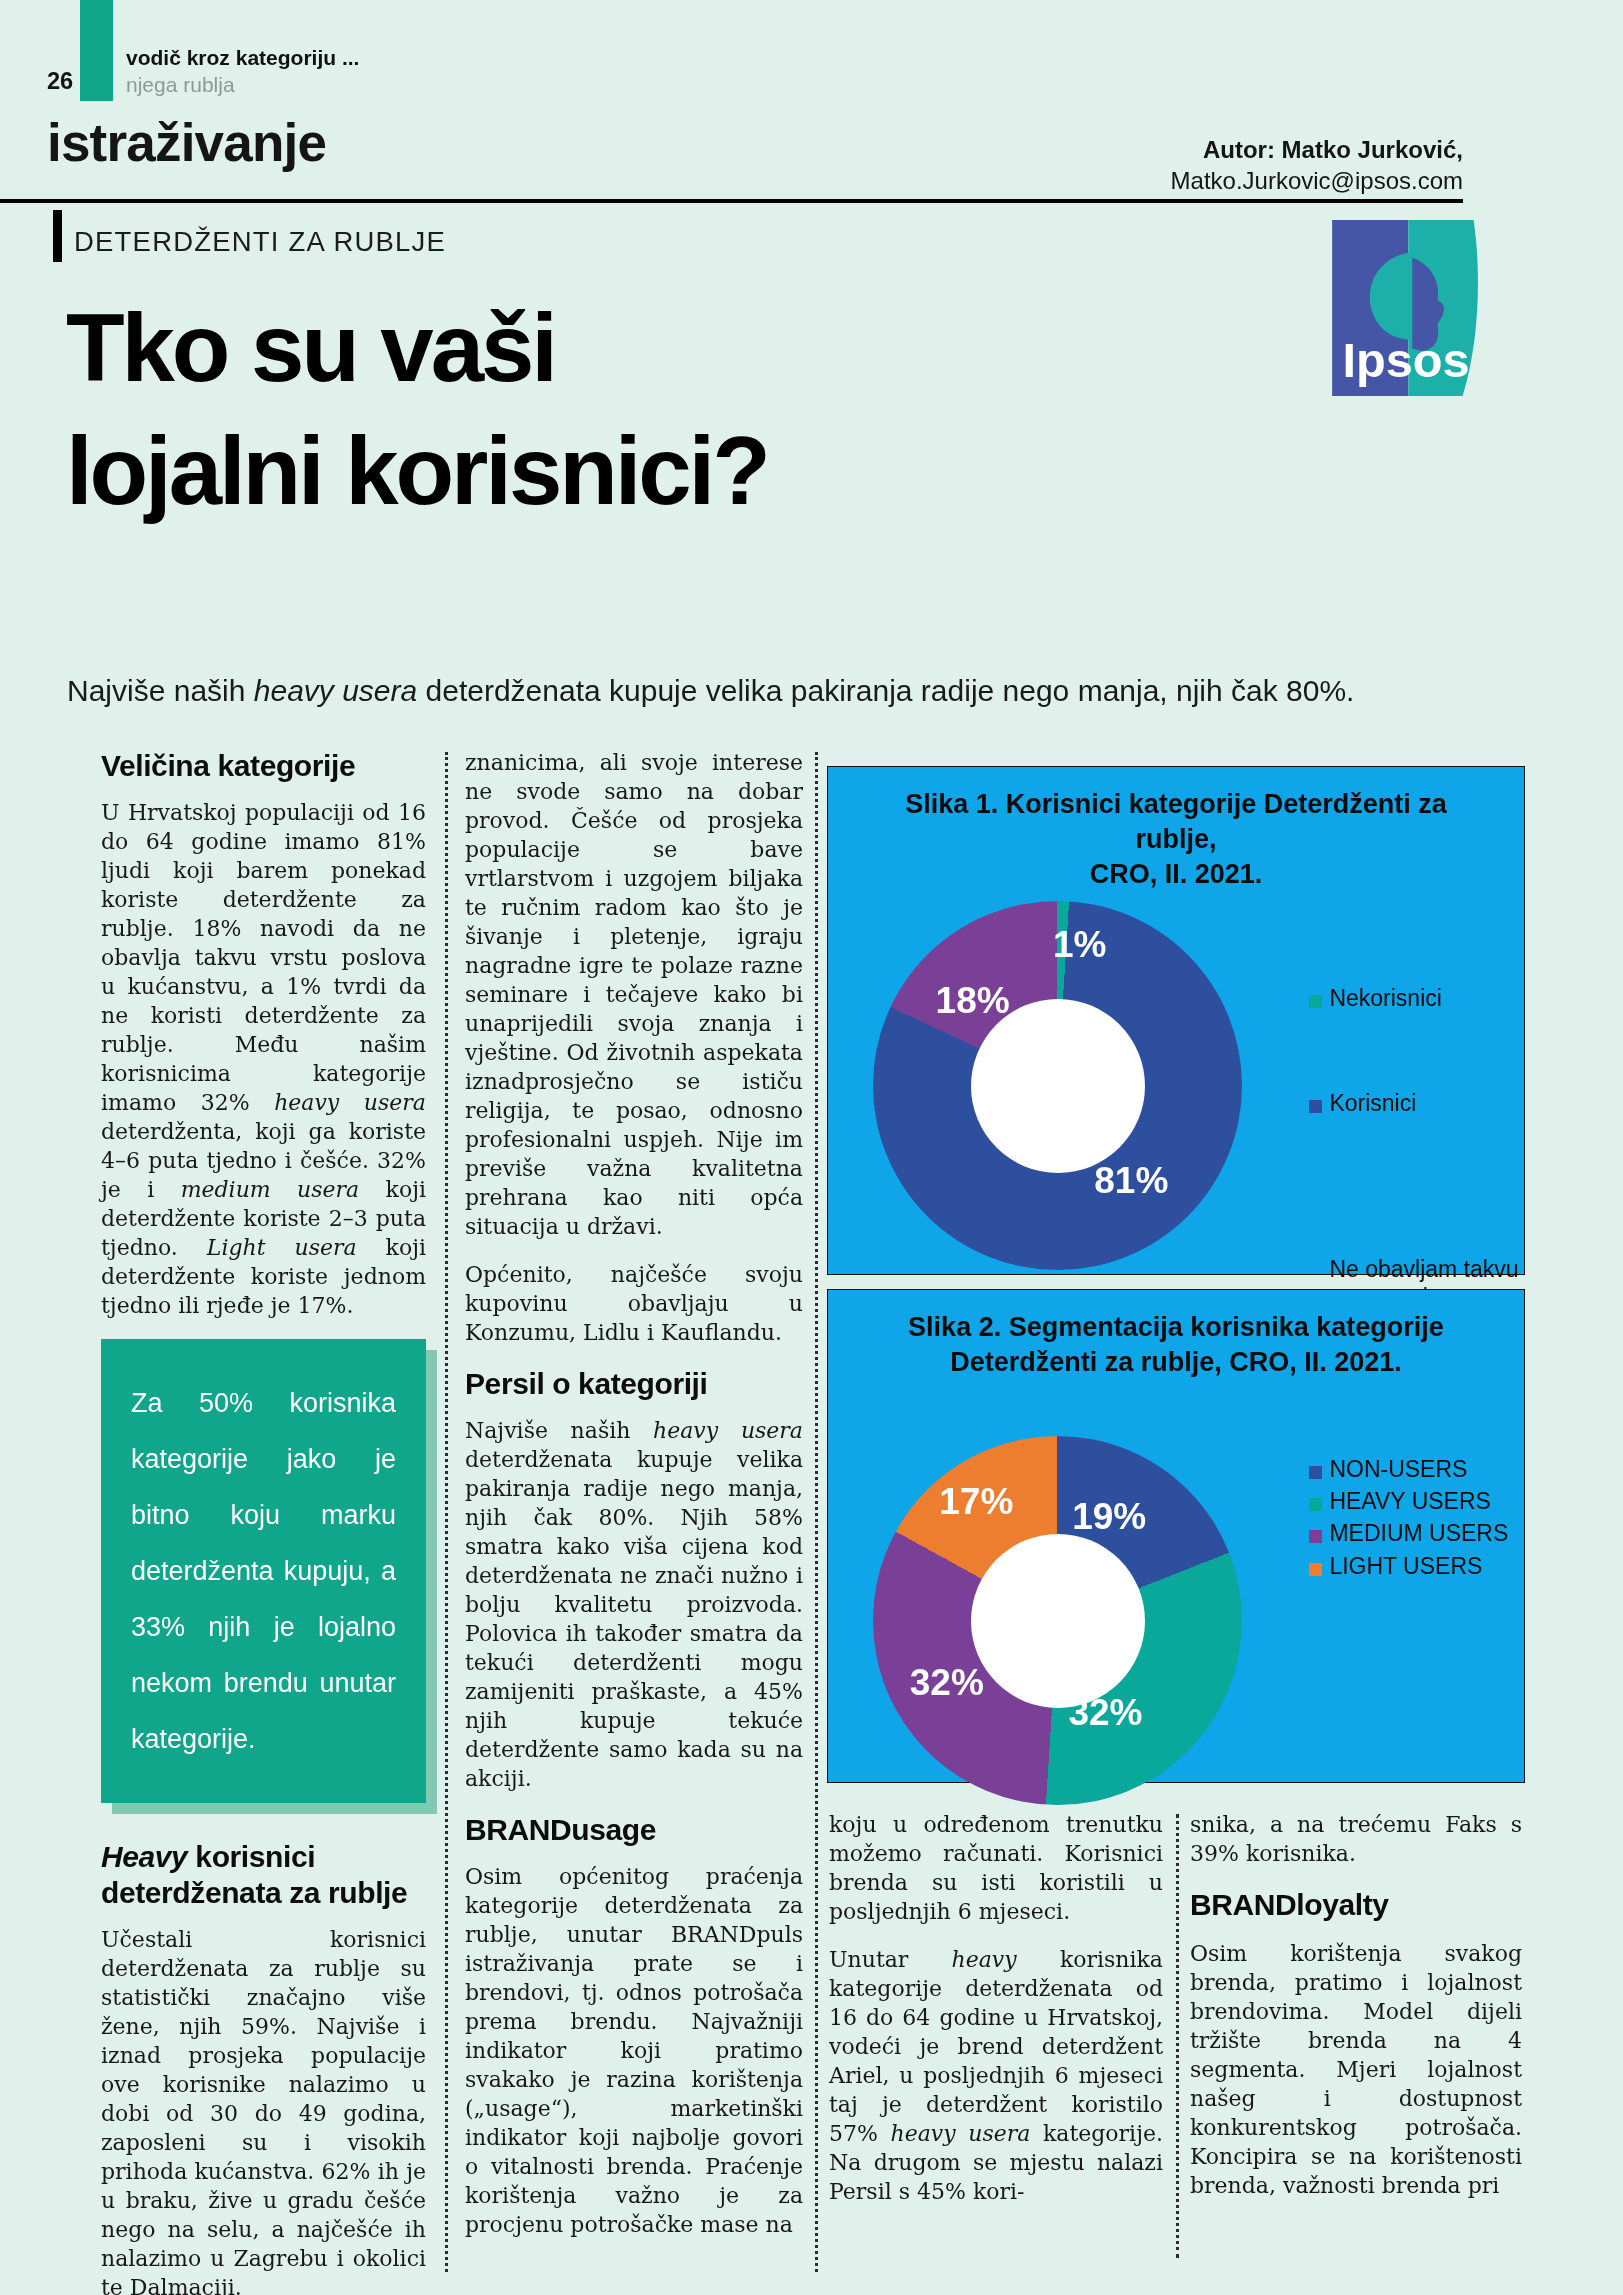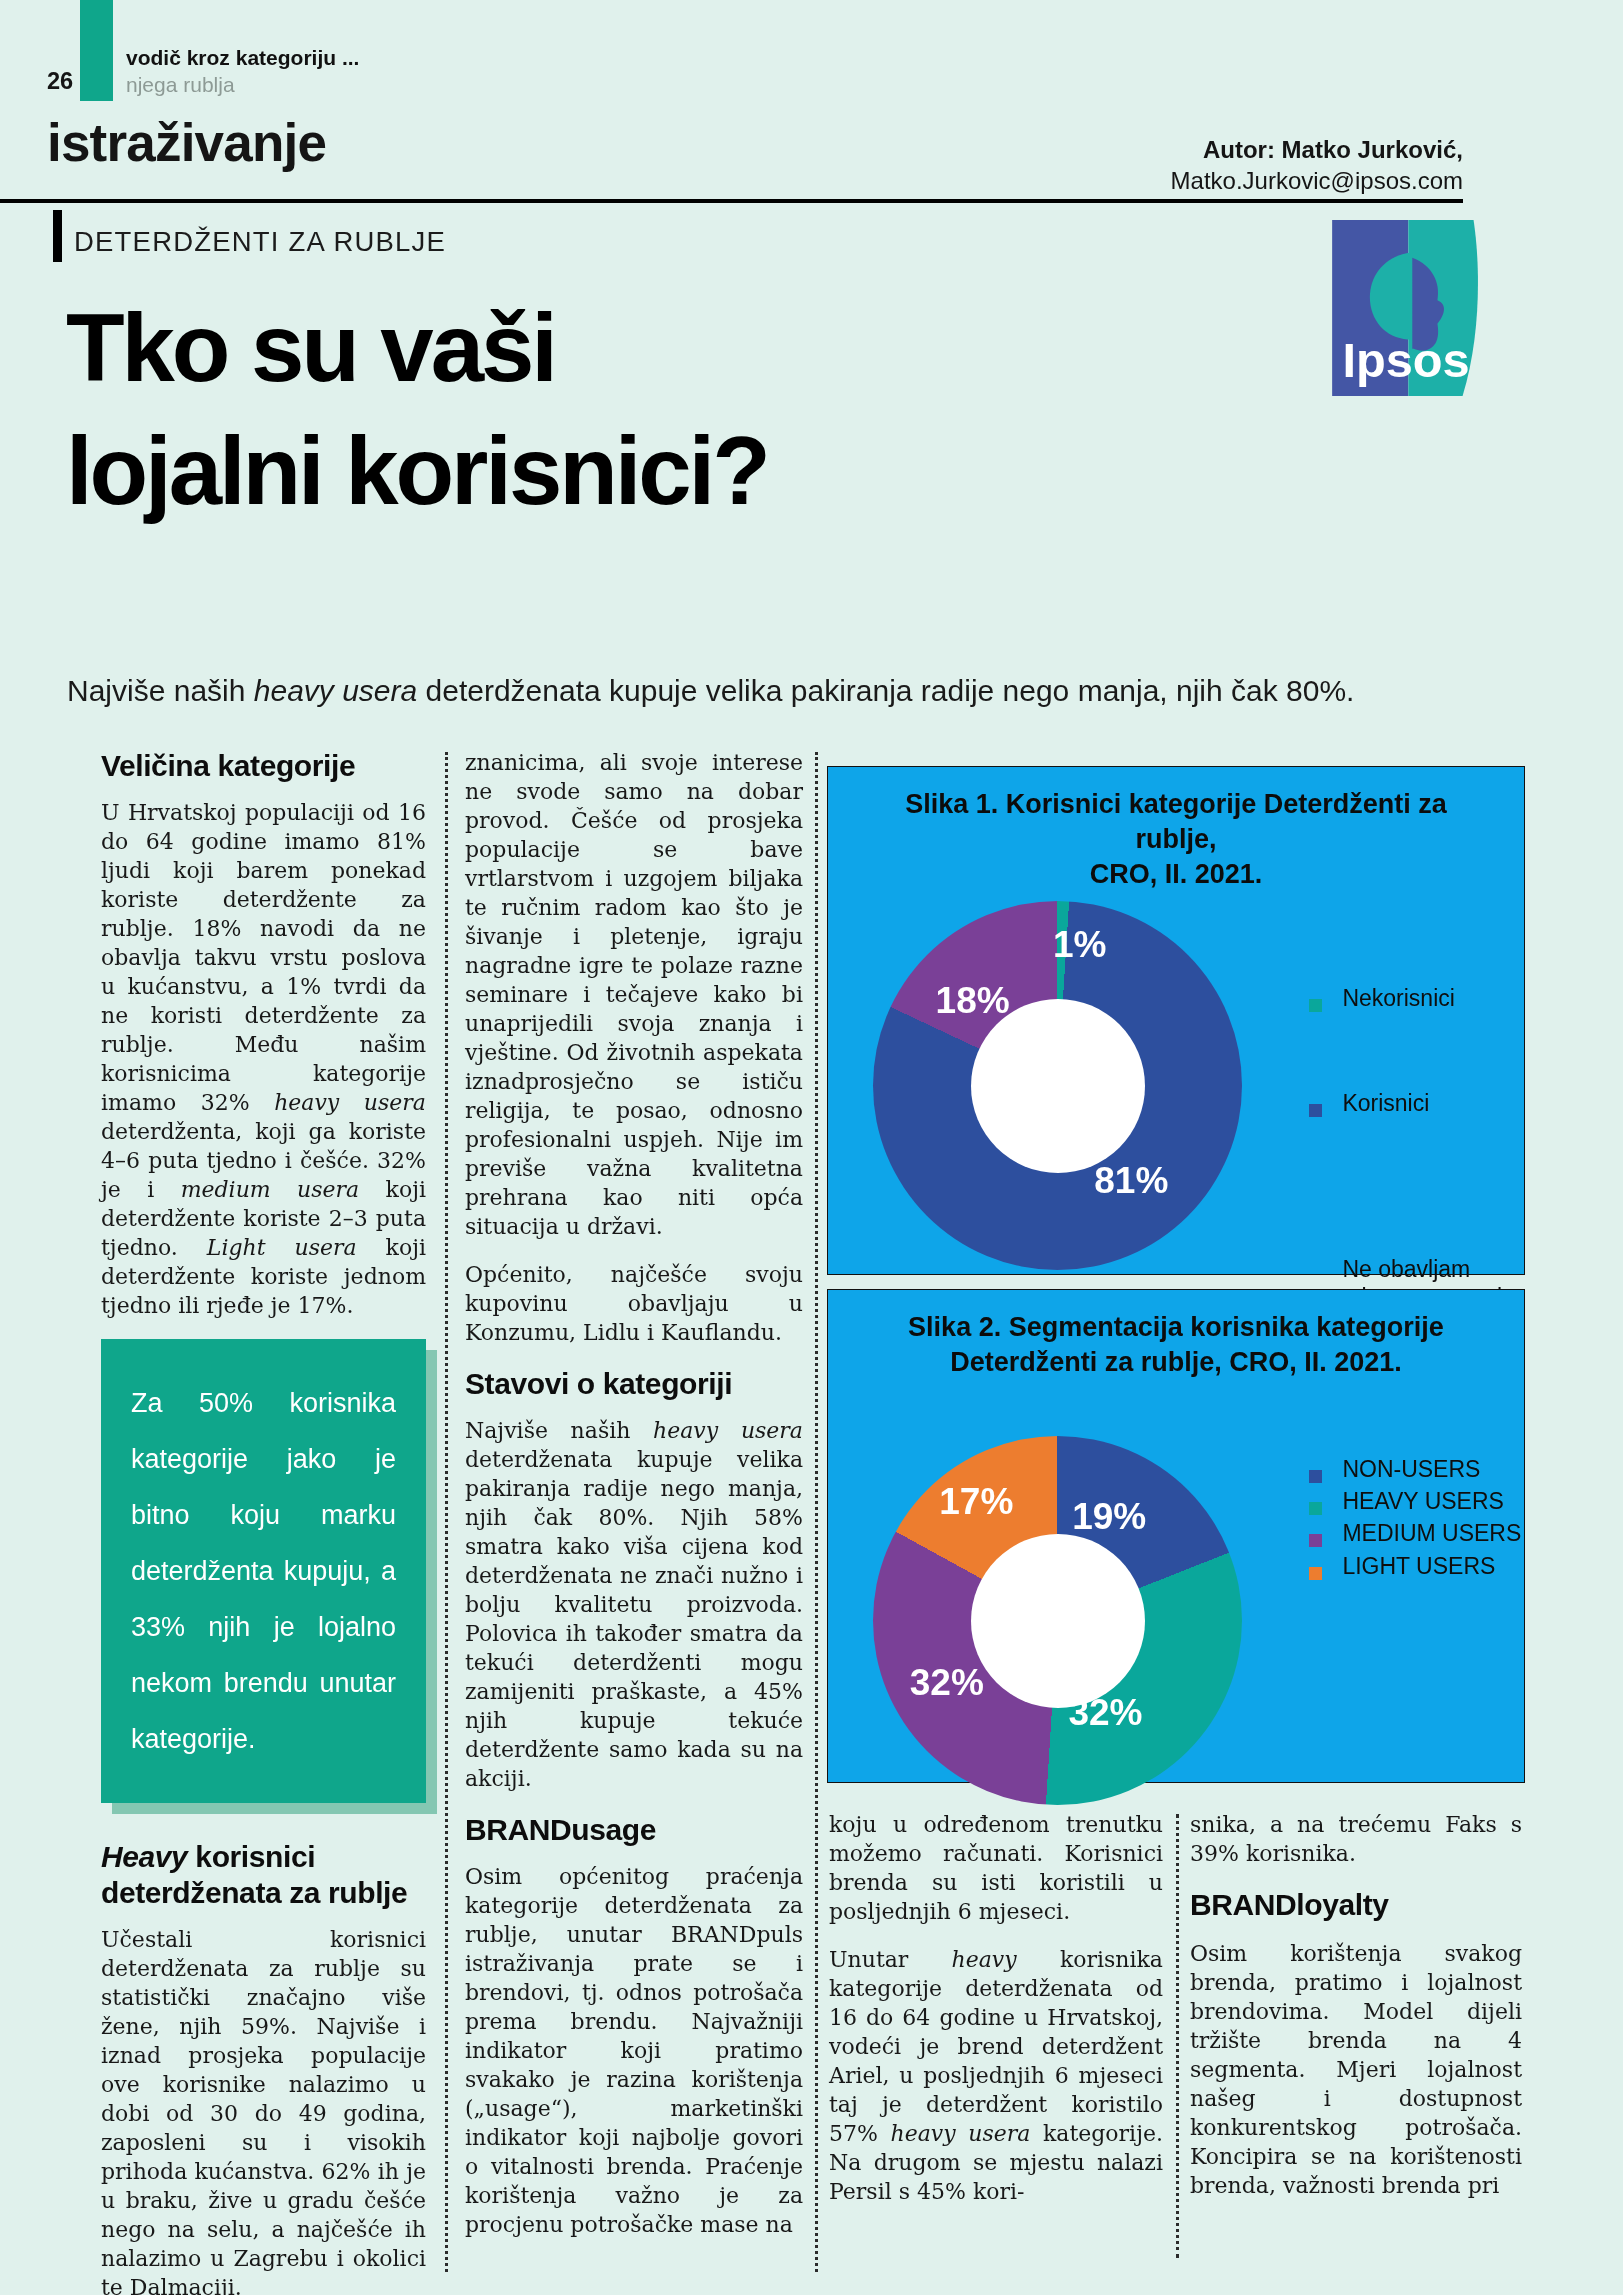"Nekorisnici" .legend-item { align-items: flex-end -> center; gap: 20px -> 7px }
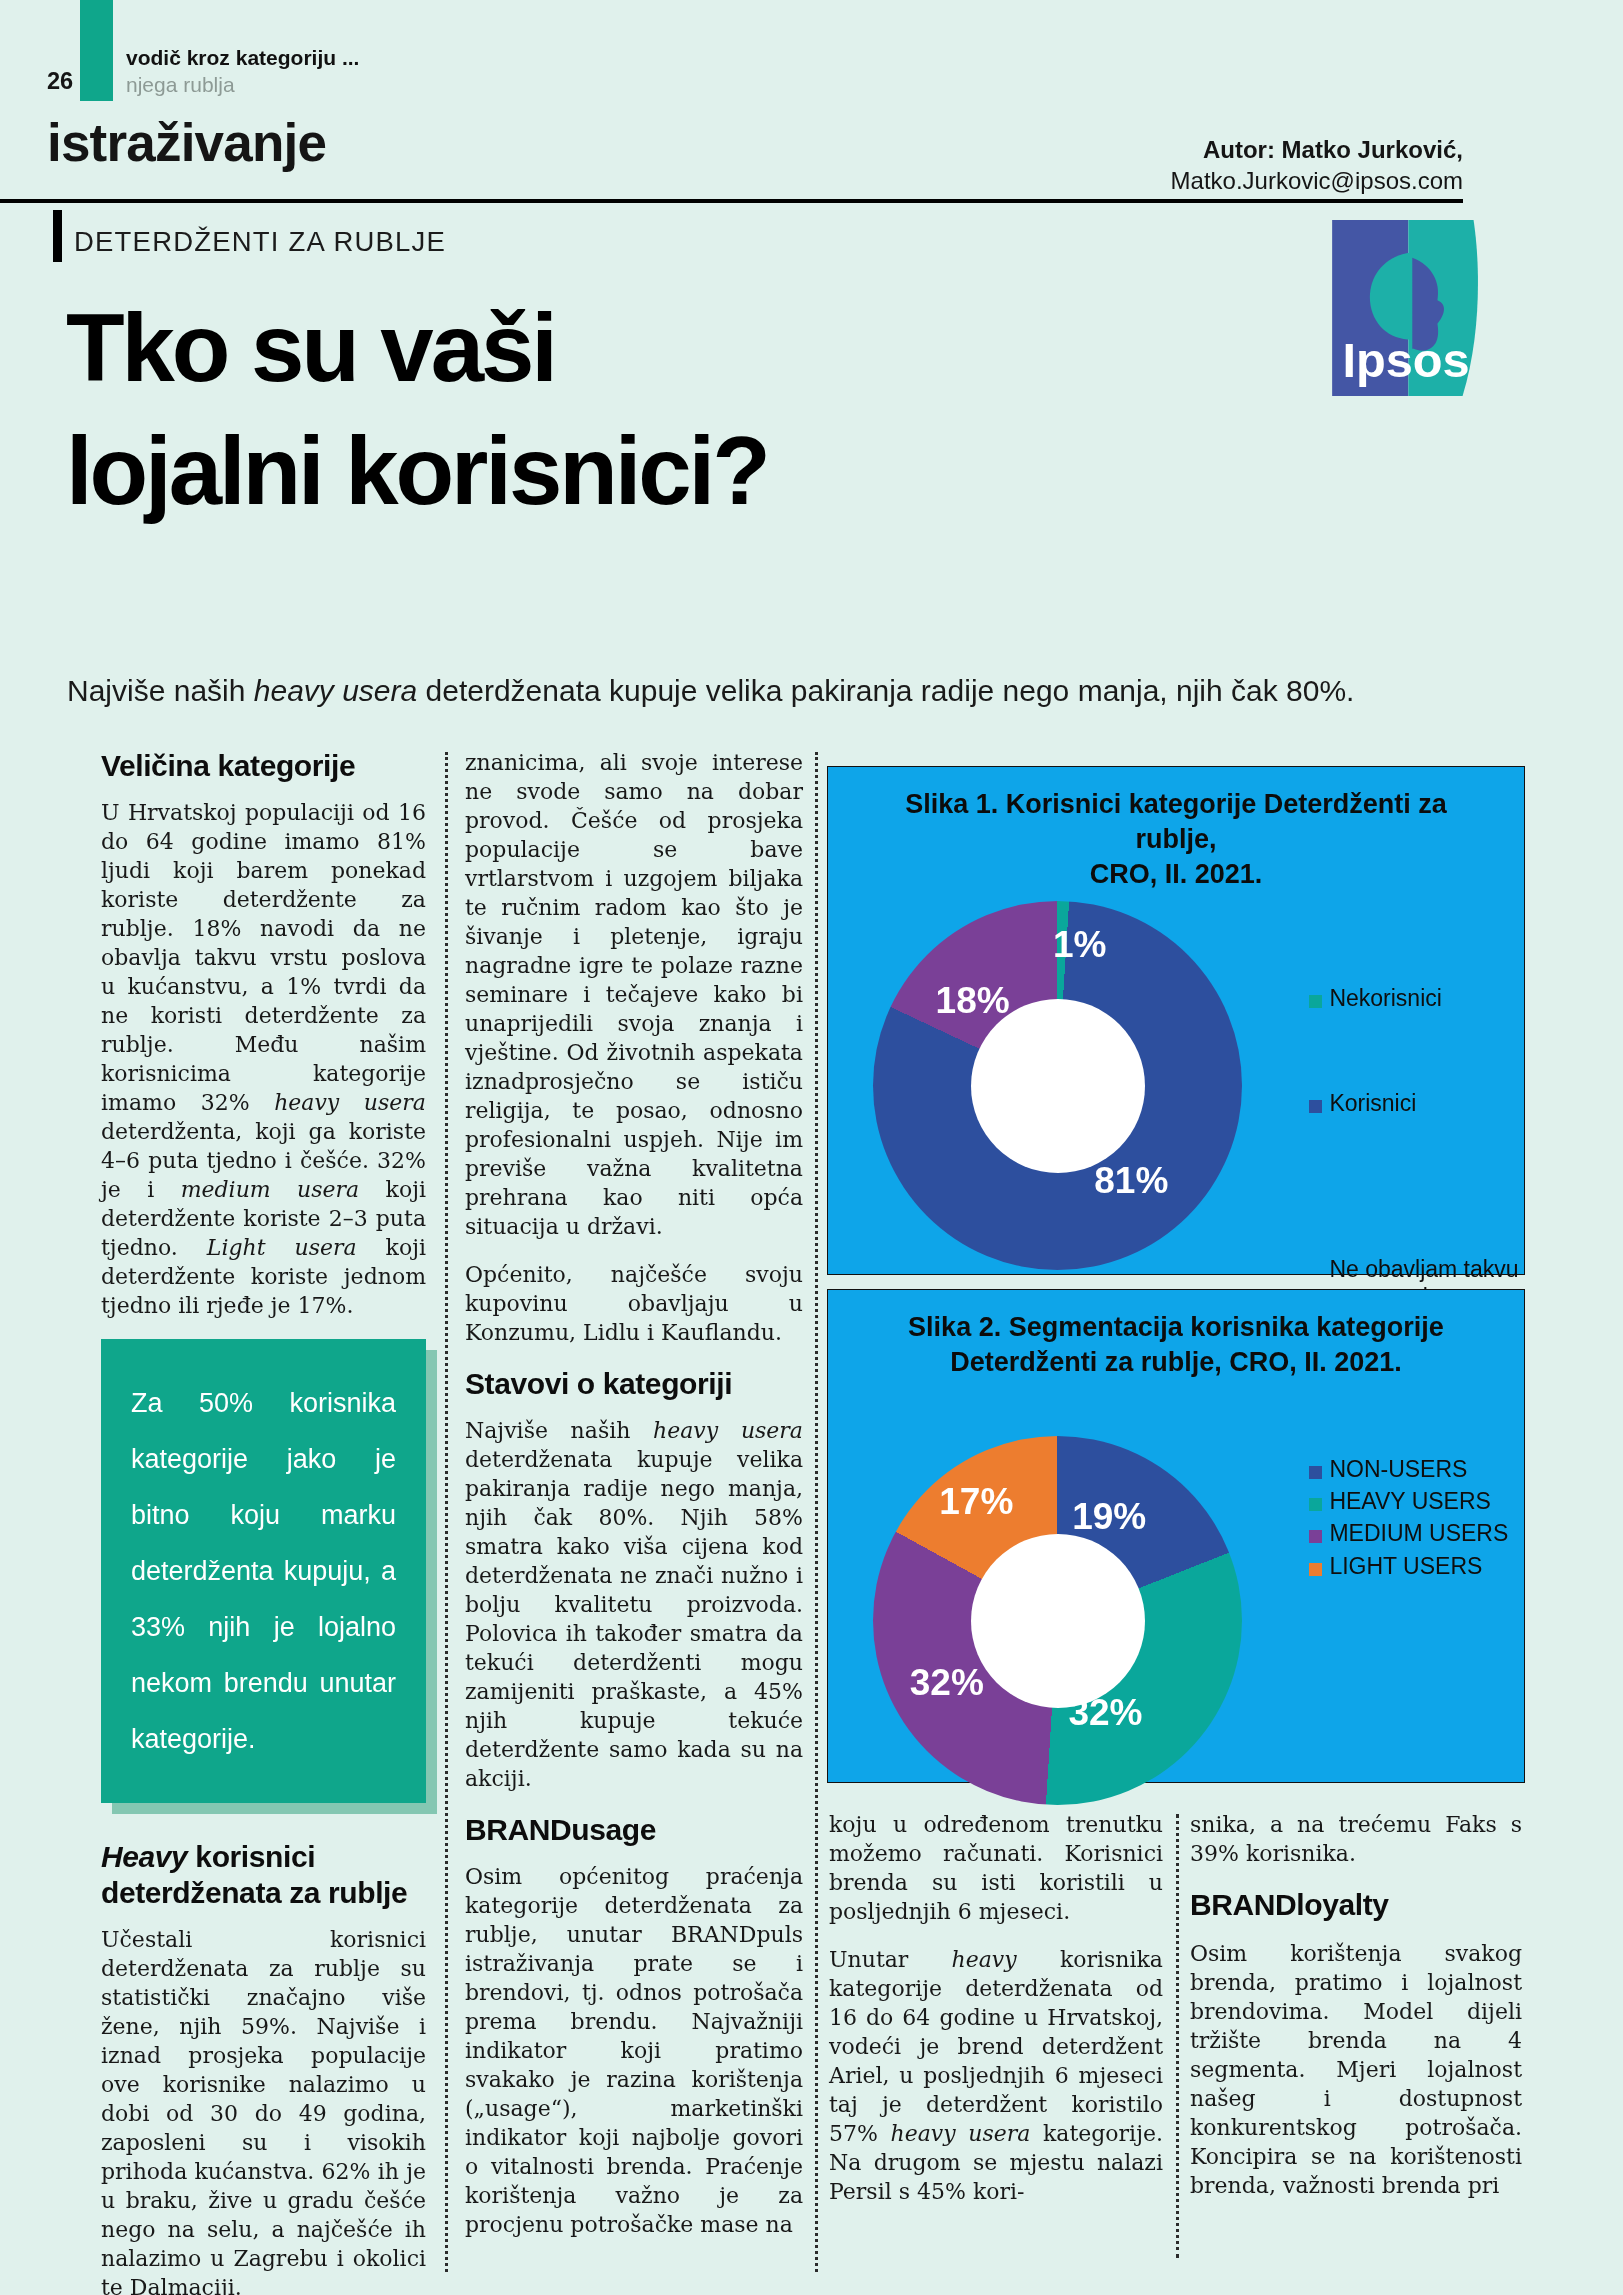"Stavovi o kategoriji" h3 { text: Stavovi -> Persil }
